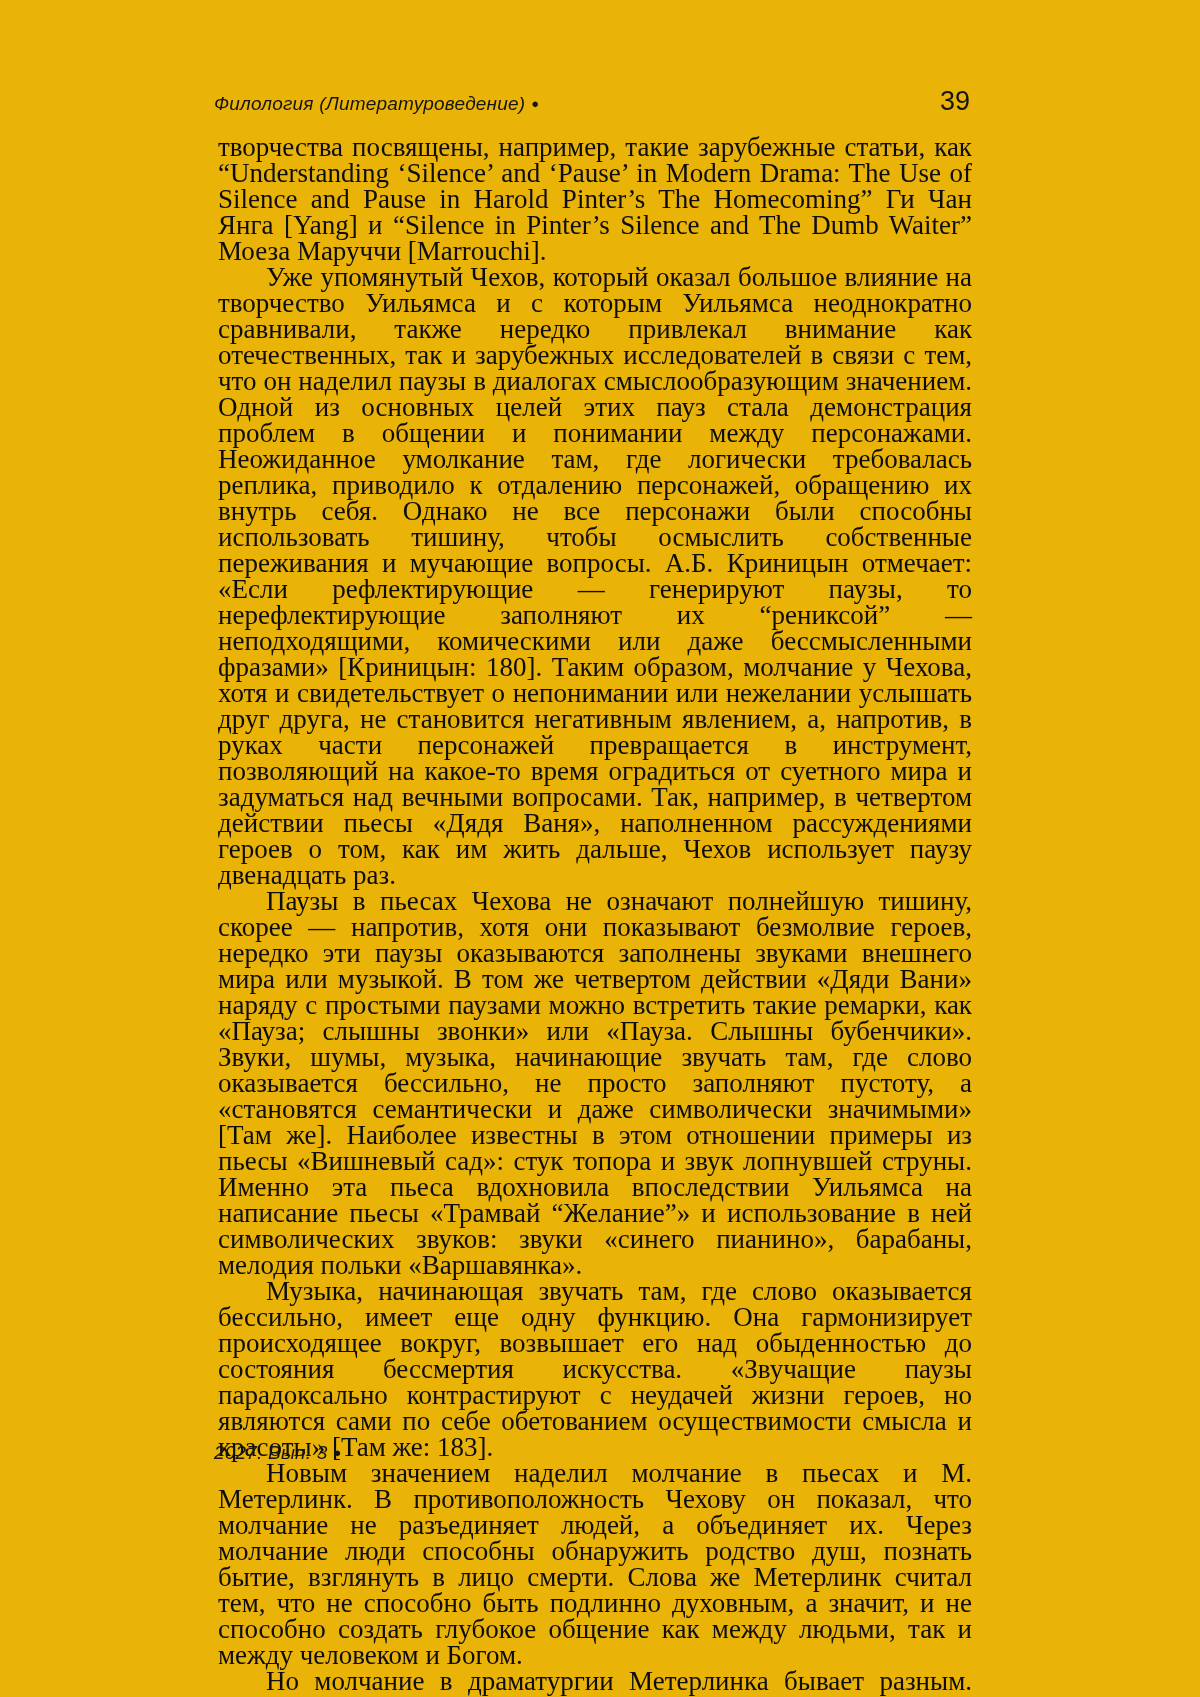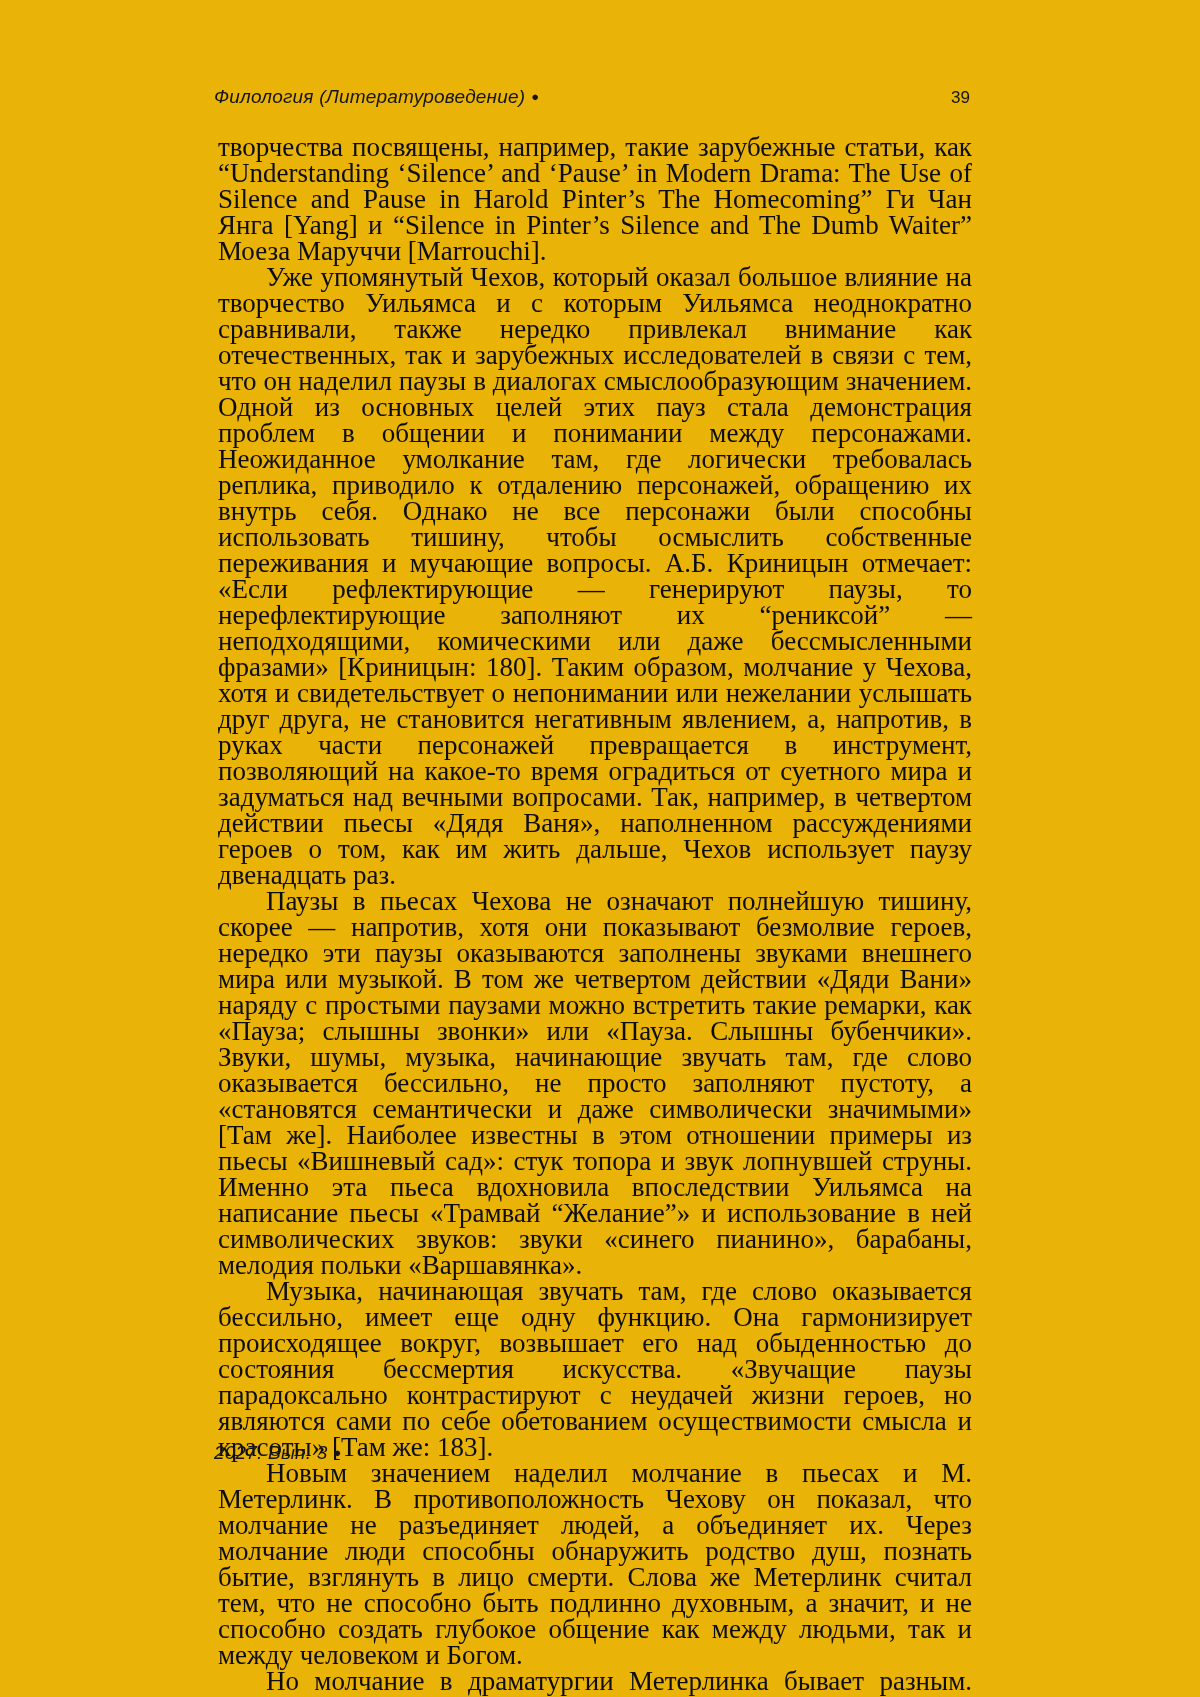"39" .page-number { font-size: 17px -> 27px }
